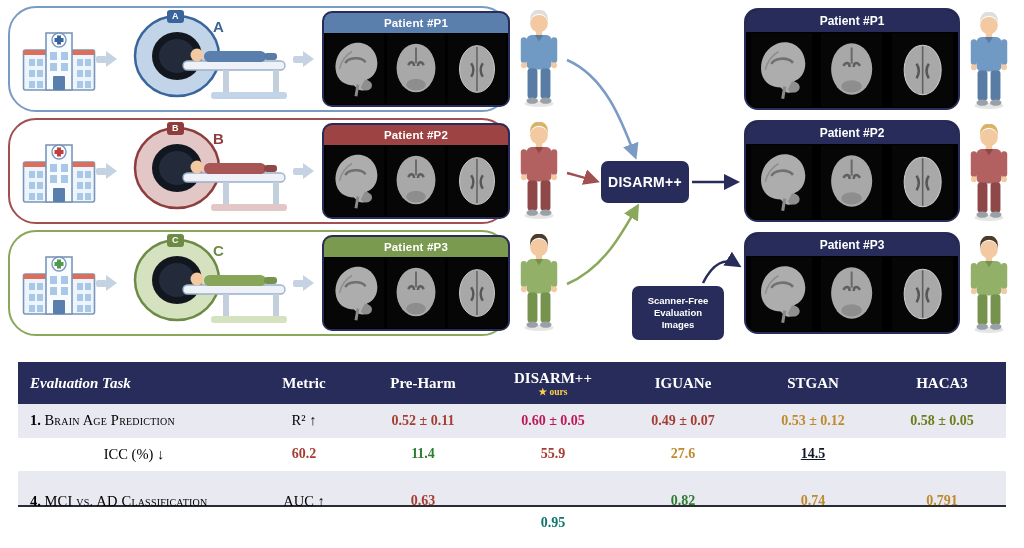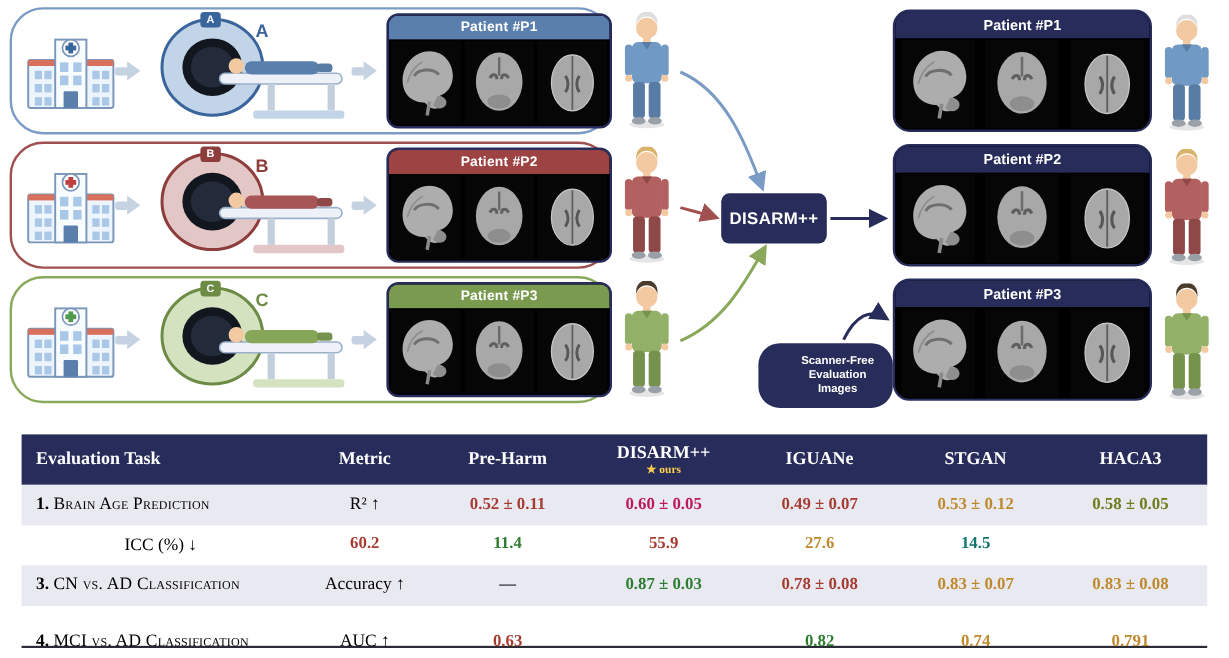"Scanner-Free" .harm-box { border-radius: 18px -> 7px; padding-left: 20px -> none }
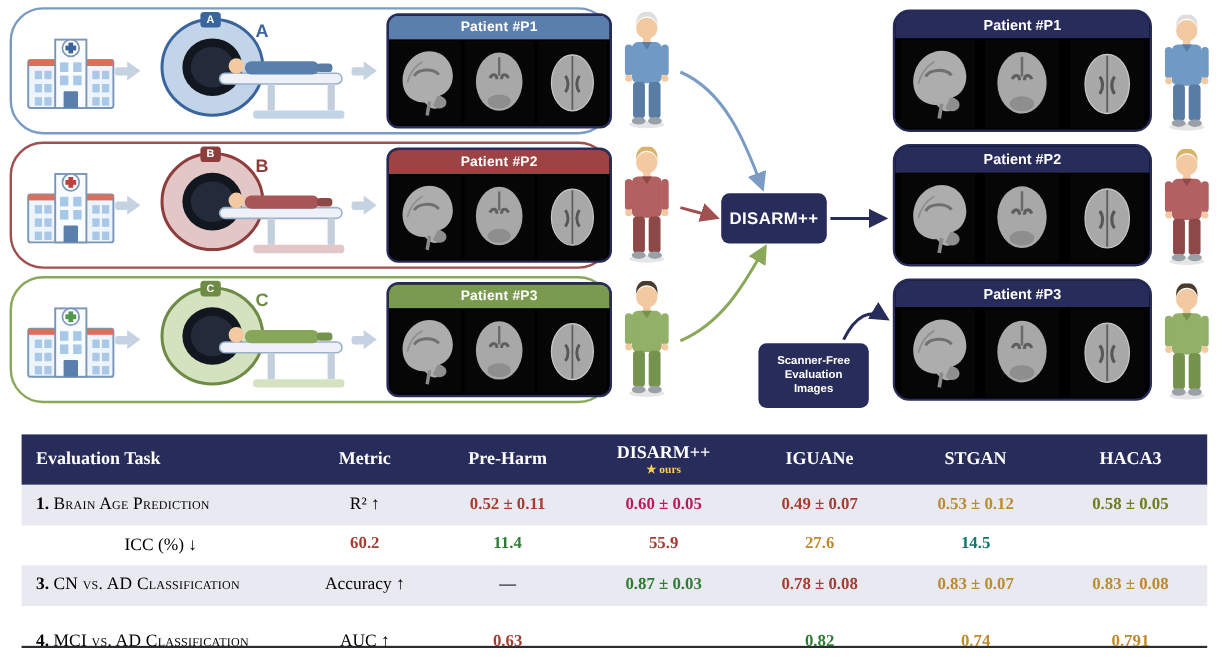"Evaluation Task" .th.task-h { font-style: none -> italic }
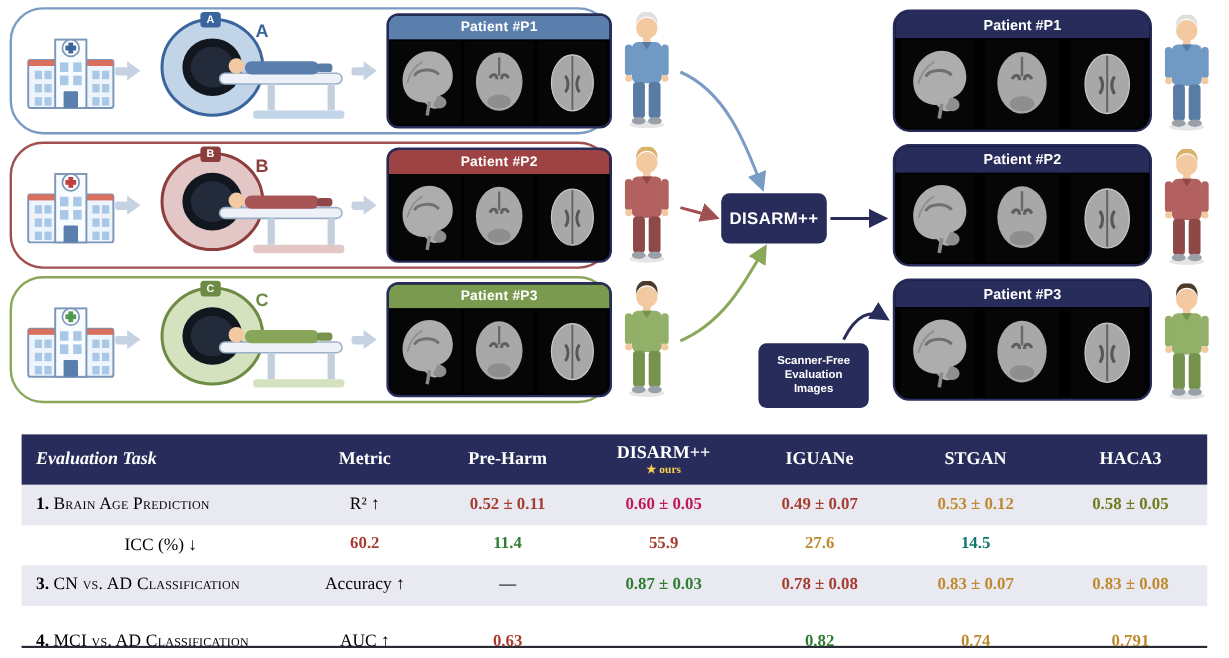"14.5" div.td { color: #0f766e -> #0f172a; text-decoration: none -> underline }
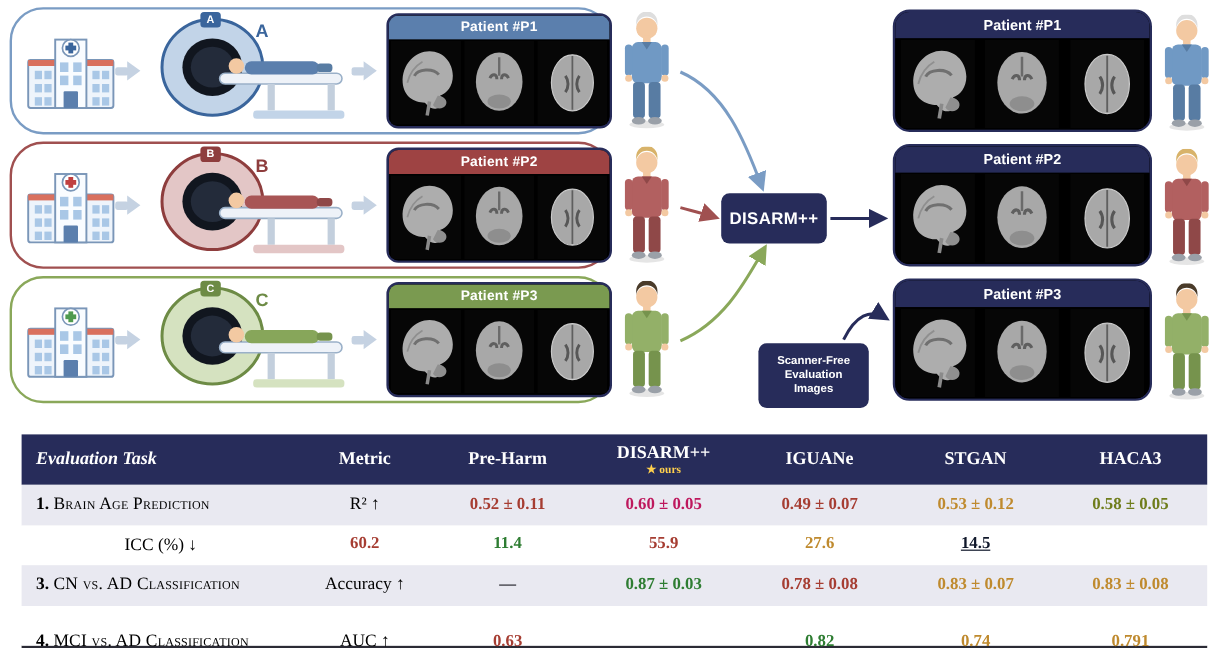"3. CN vs. AD Classification" div.trow { html: <div> <div><span>3.</span> <span>CN vs. AD Classification</span></div> <div>Accuracy ↑</div> <div>—</div> <div>0.87 ± 0.03</div> <div>0.78 ± 0.08</div> <div>0.83 ± 0.07</div> <div>0.83 ± 0.08</div> </div> -> none }
